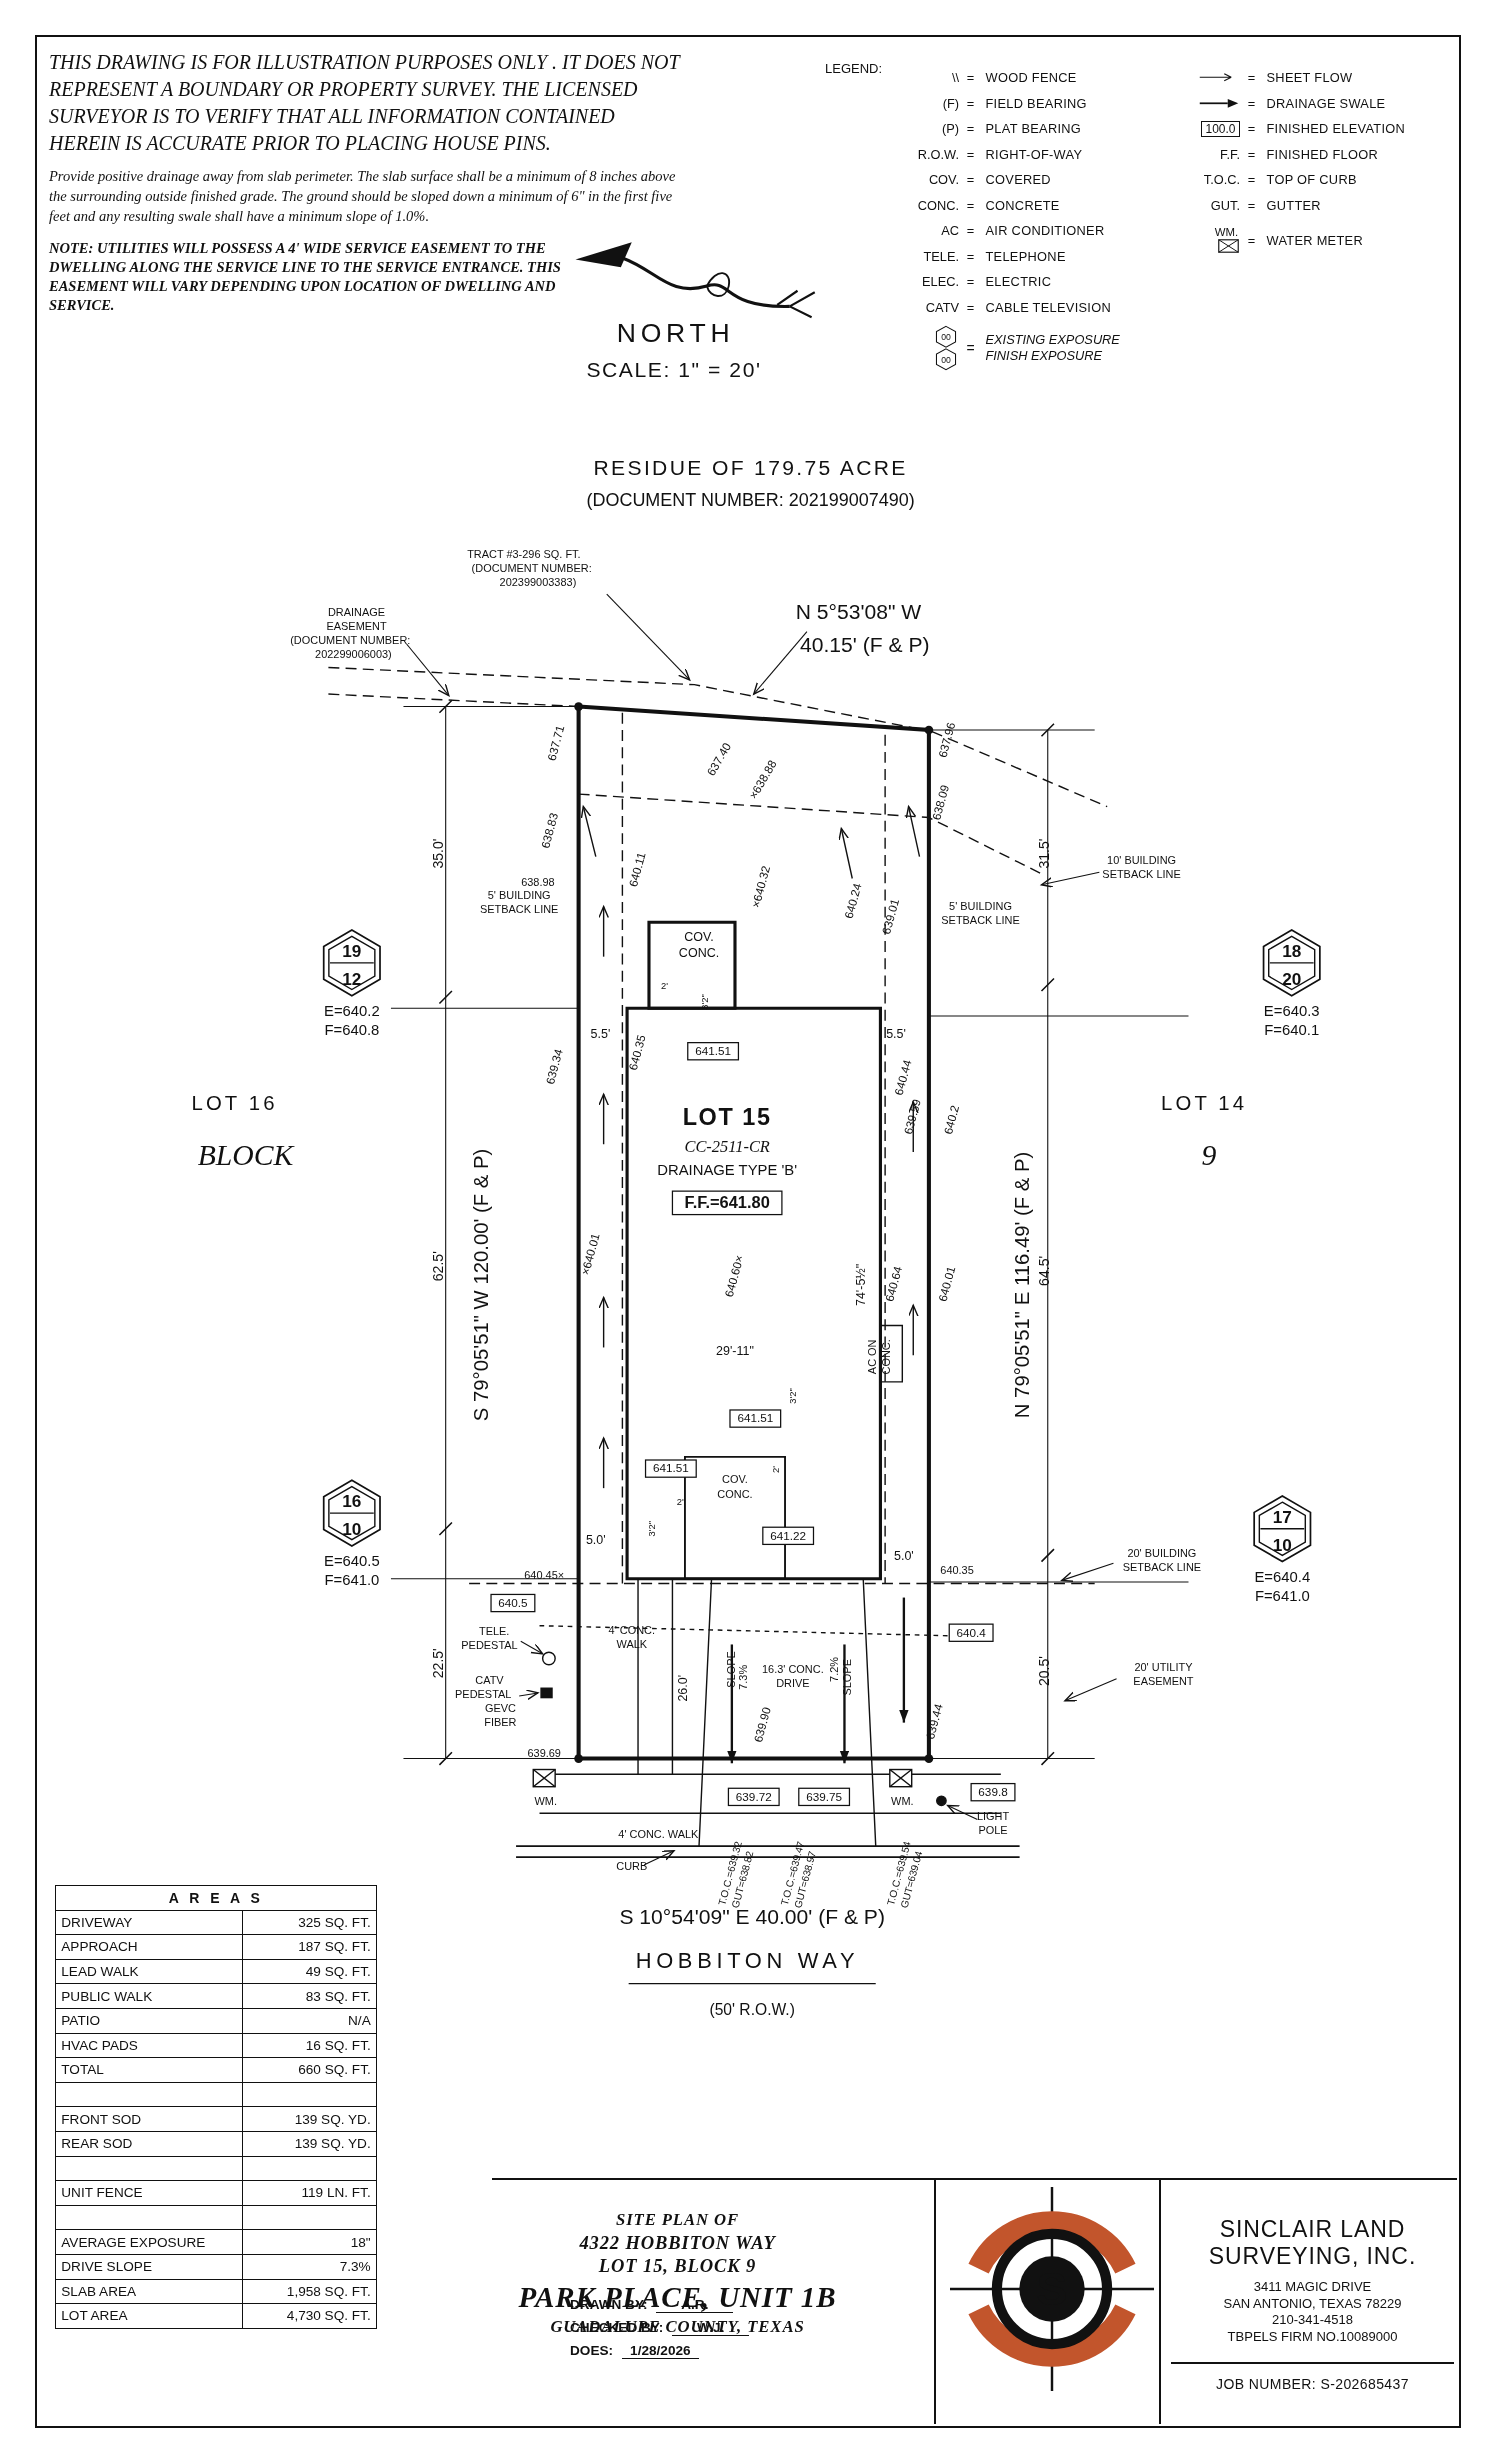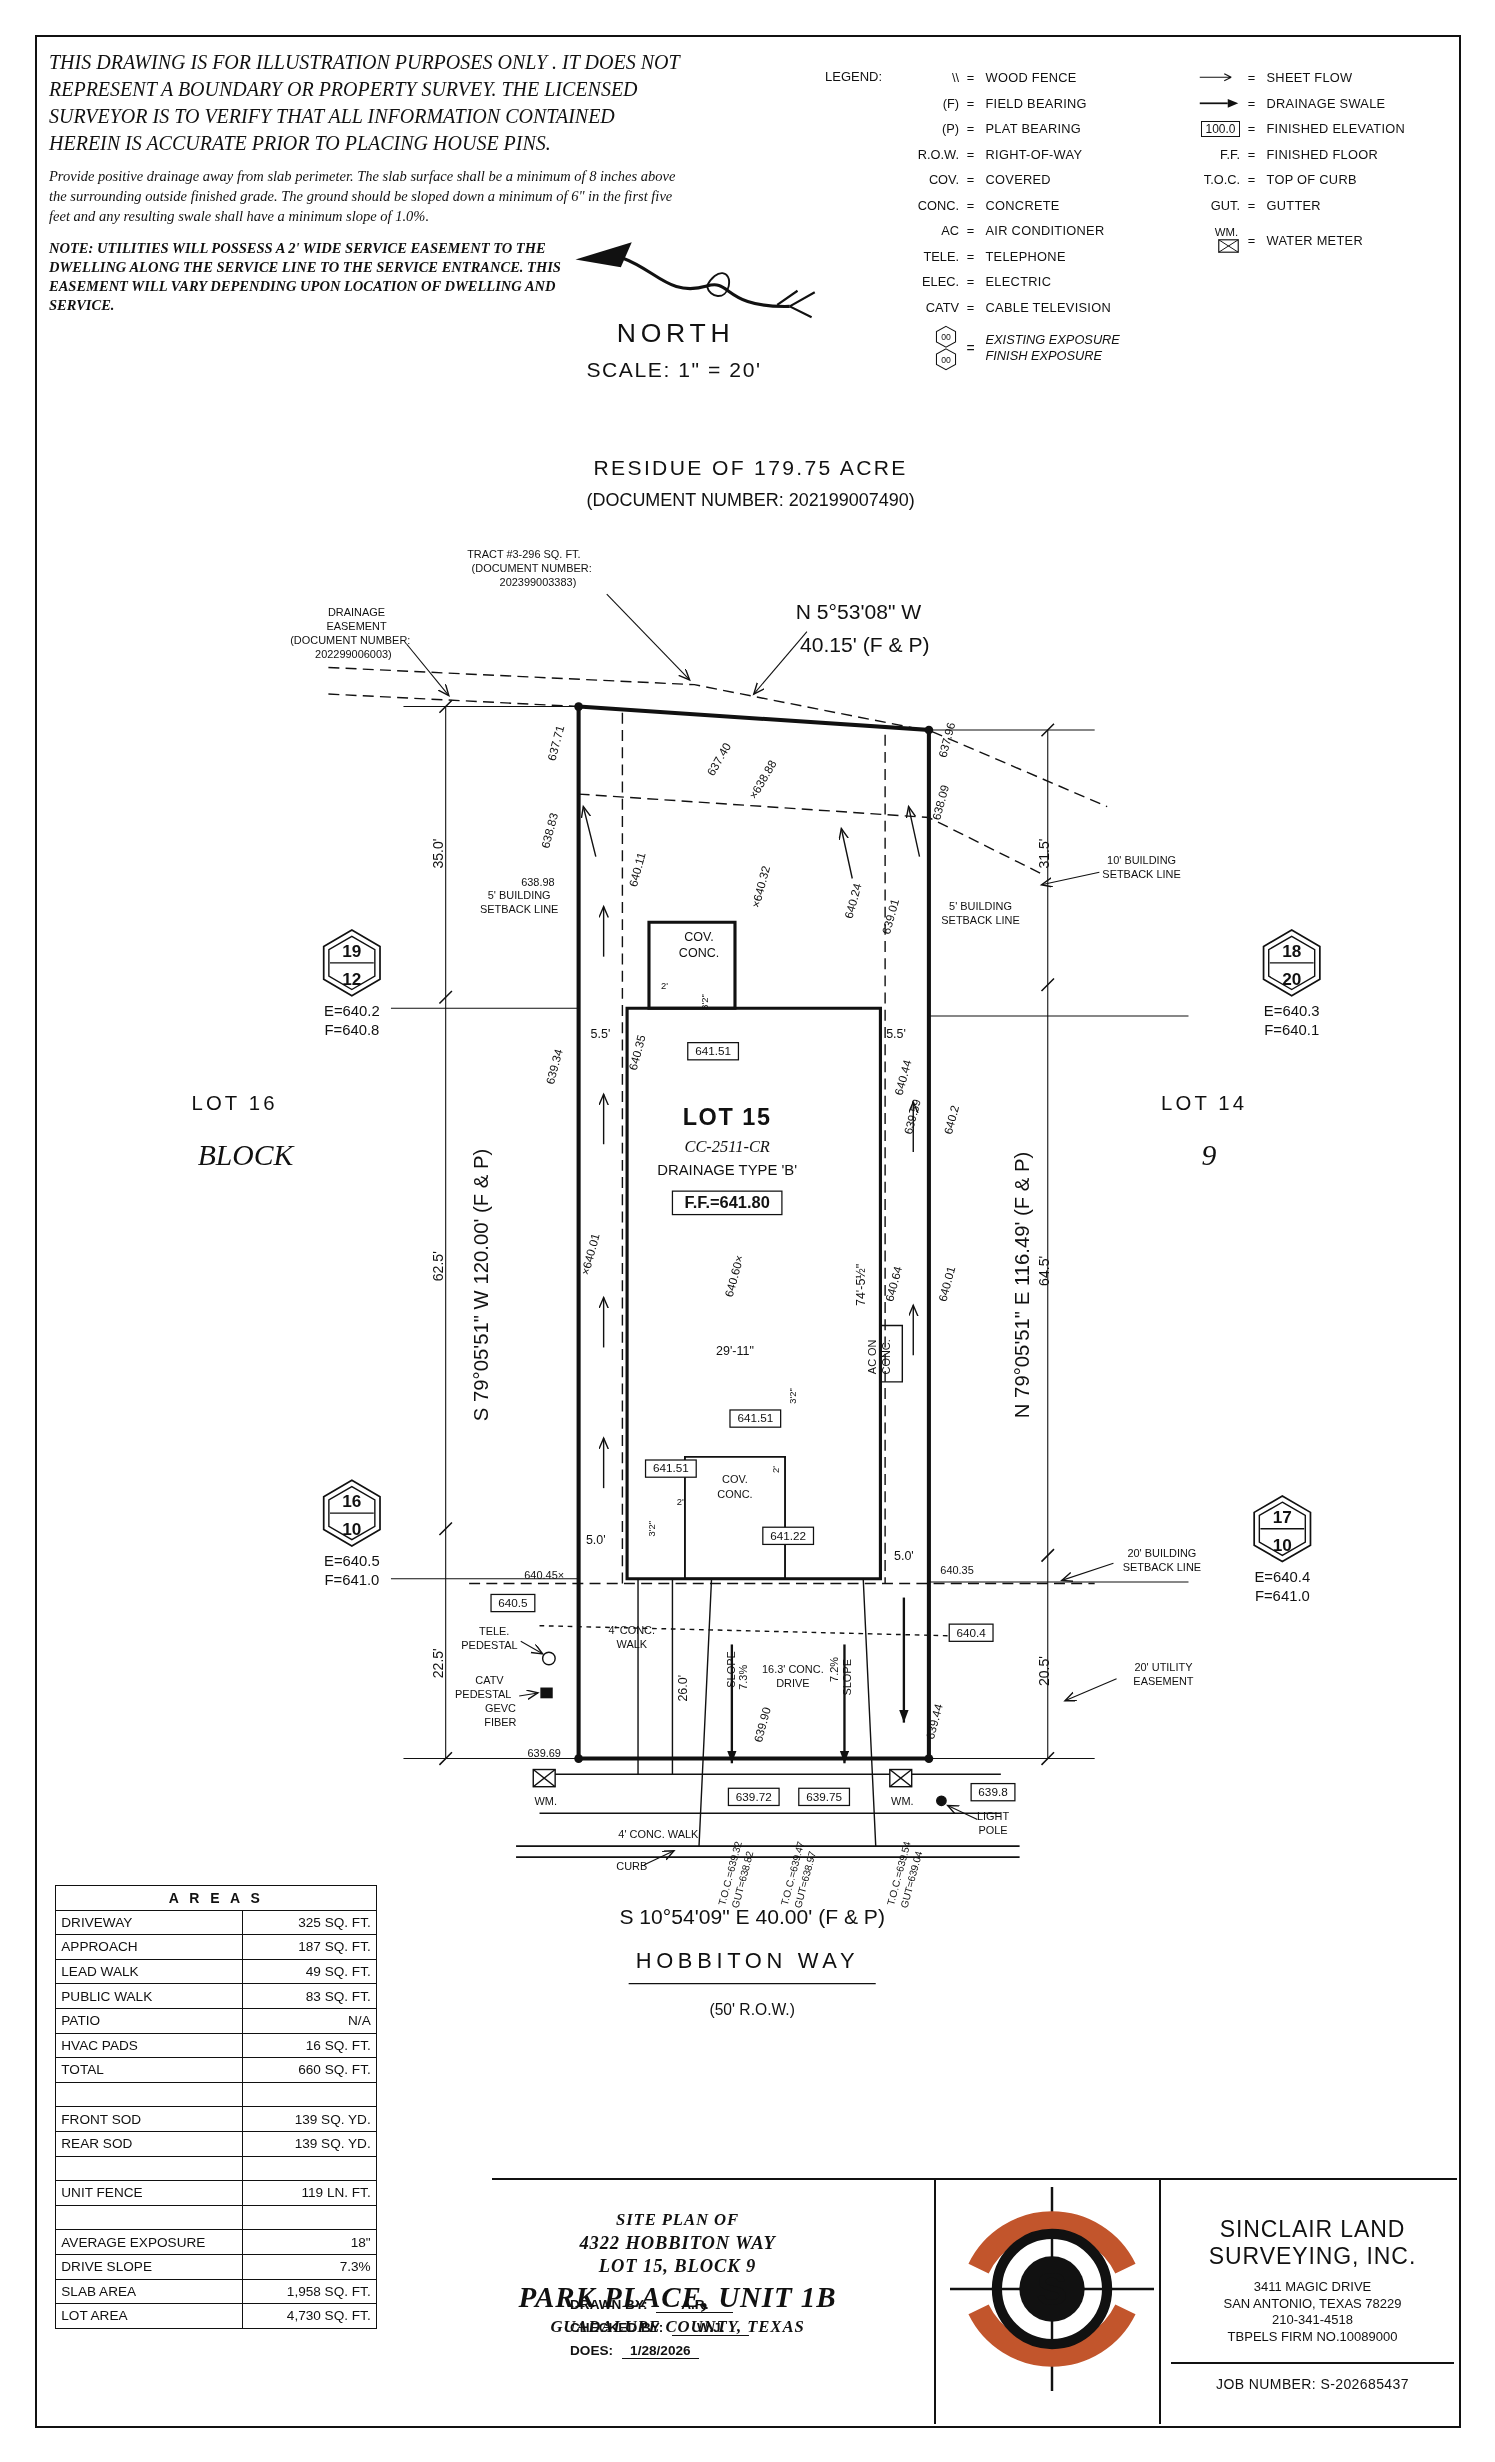"LEGEND:" .legend-title { top: 69px -> 61px }
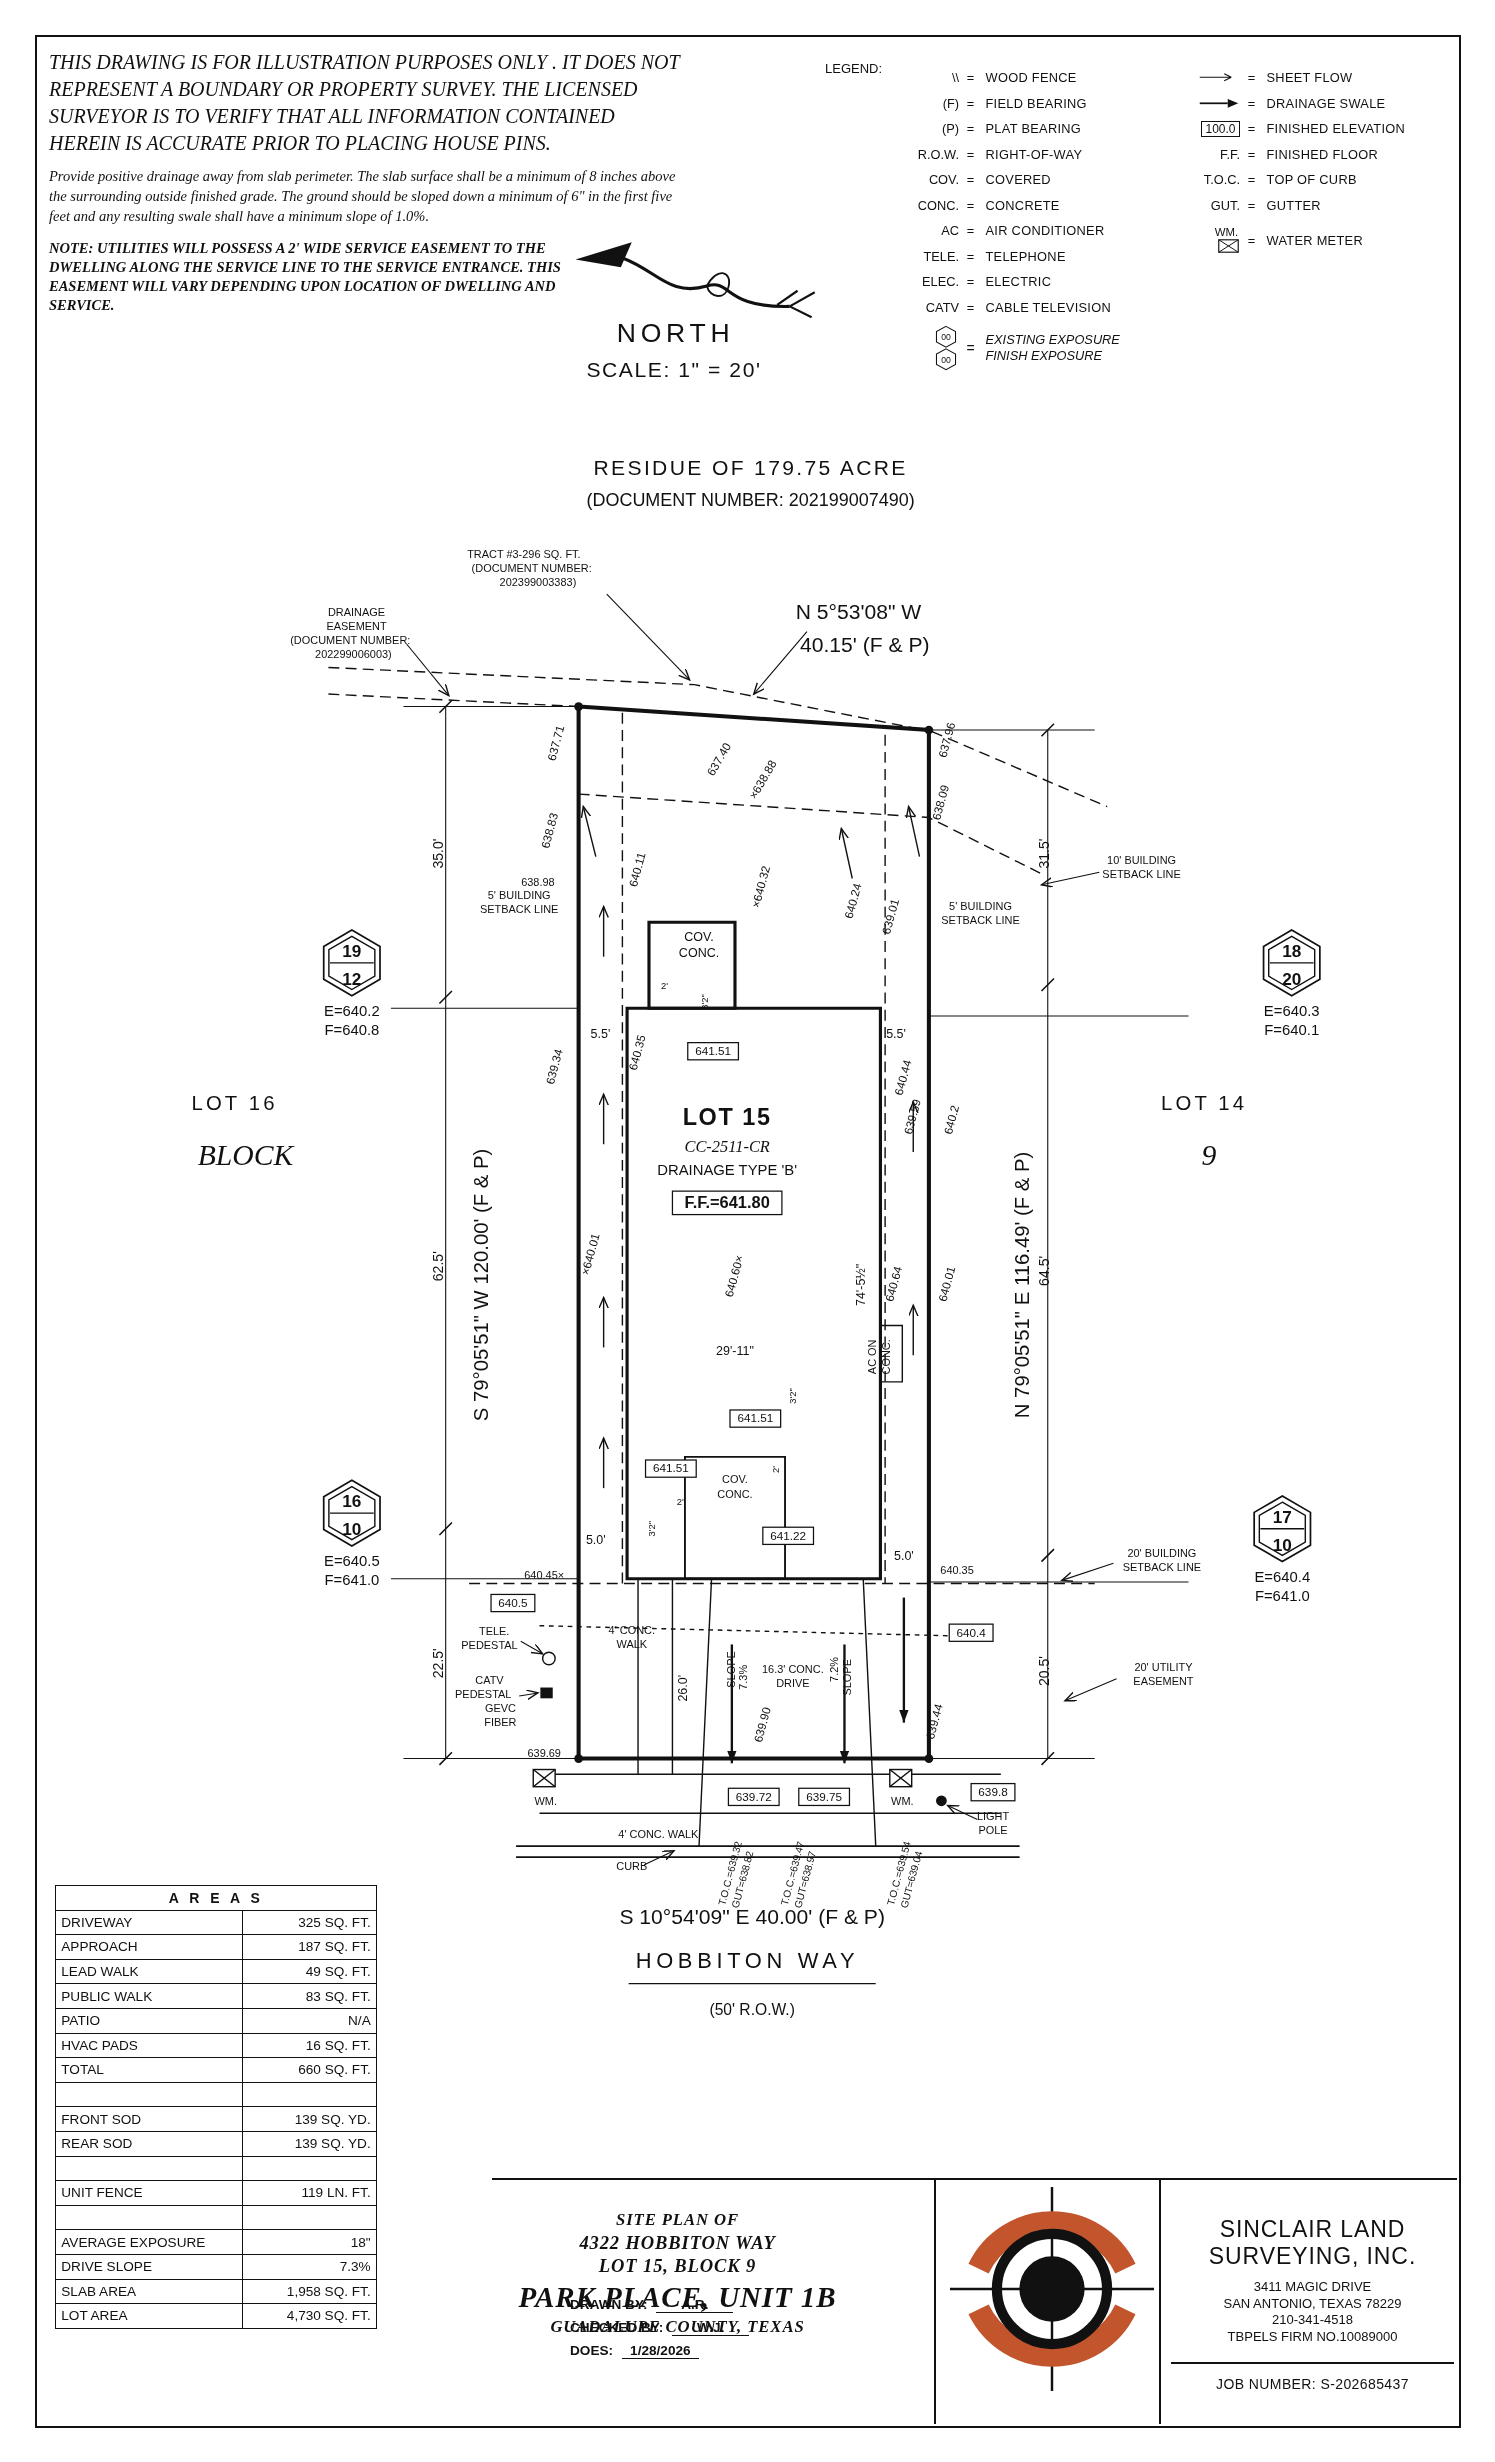"NOTE: UTILITIES WILL POSSESS A" p.disc3 { text: 2' -> 4' }
